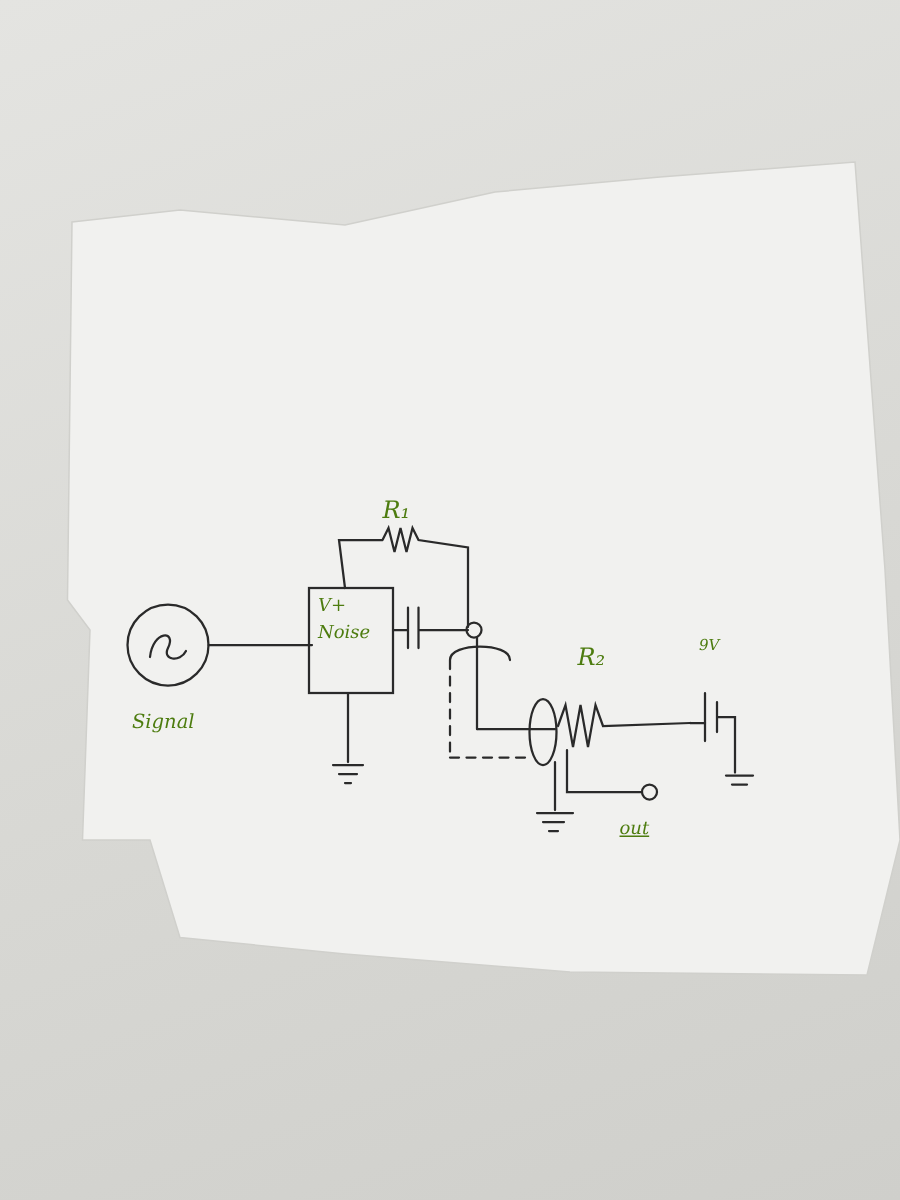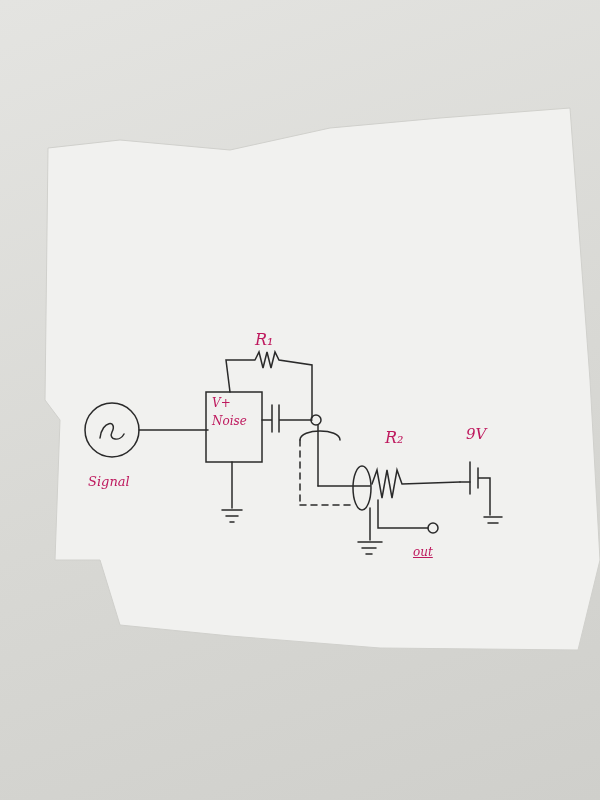"R₁" .label { color: #be185d -> #4d7c0f }
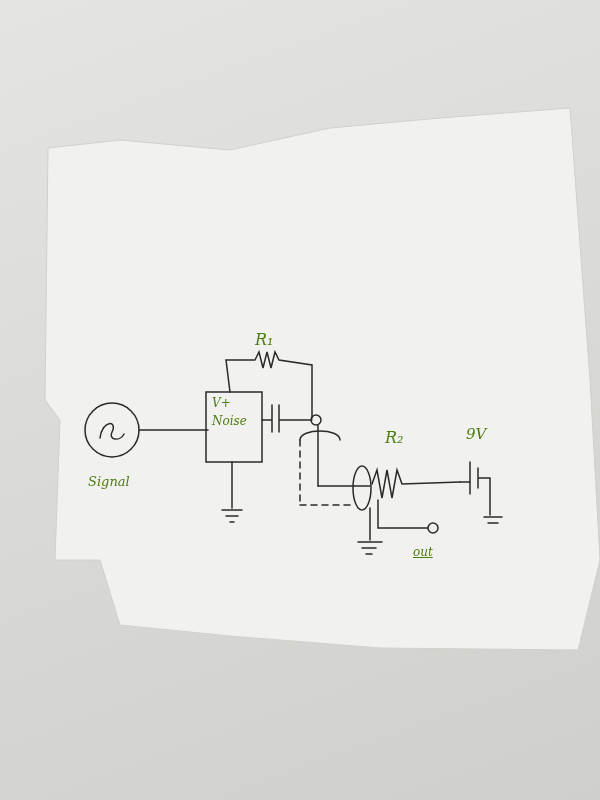"9V" div.label { font-size: 15px -> 10px }
